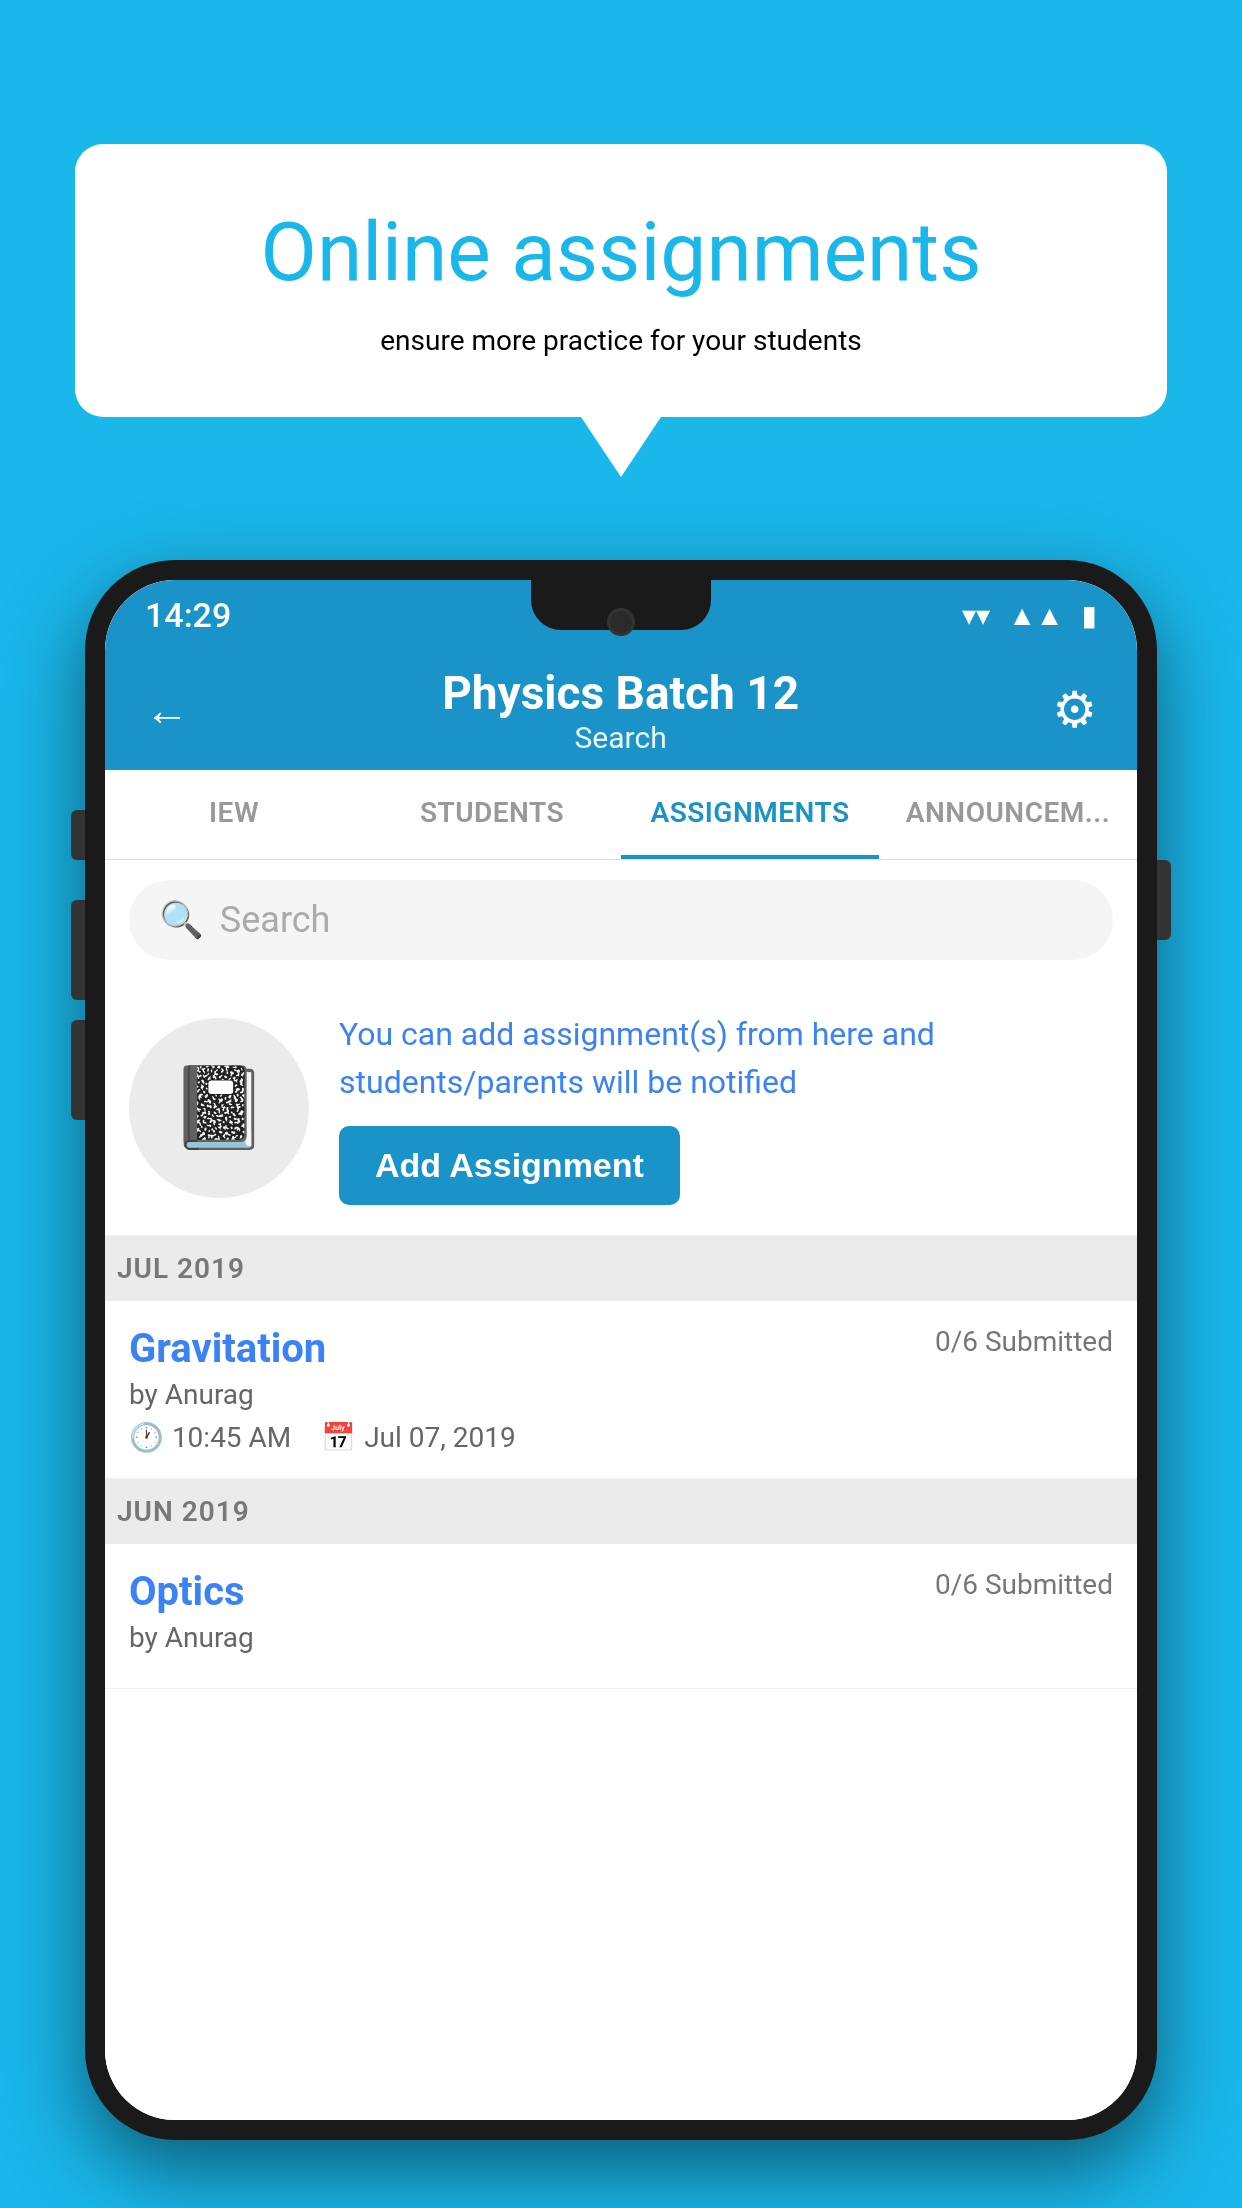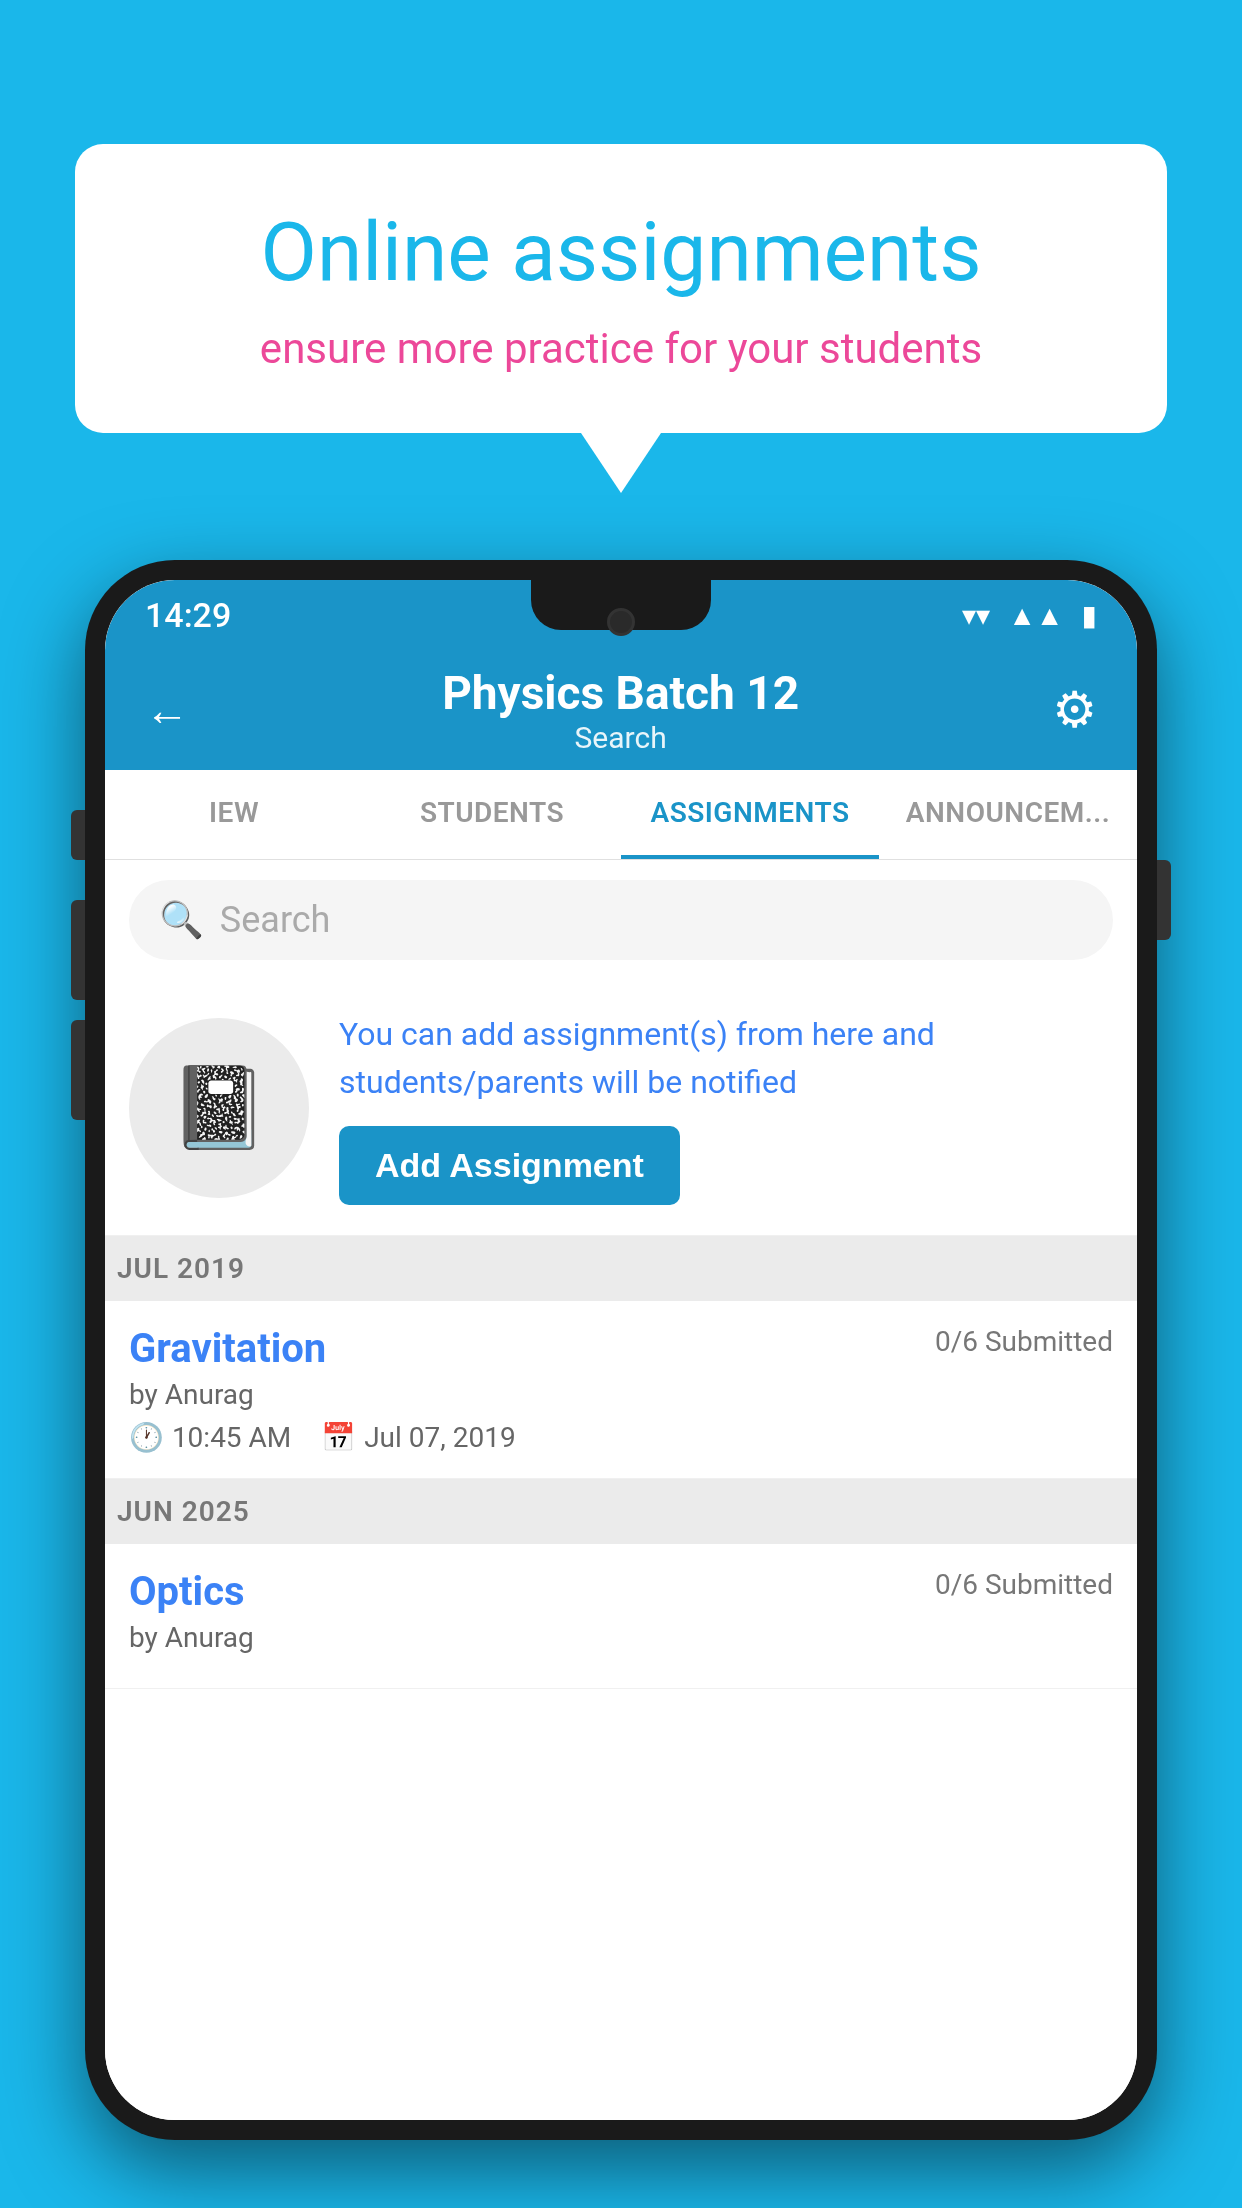"ensure more practice for your" .speech-bubble-subtitle { color: #ec4899 -> #000000; font-size: 42px -> 28px }
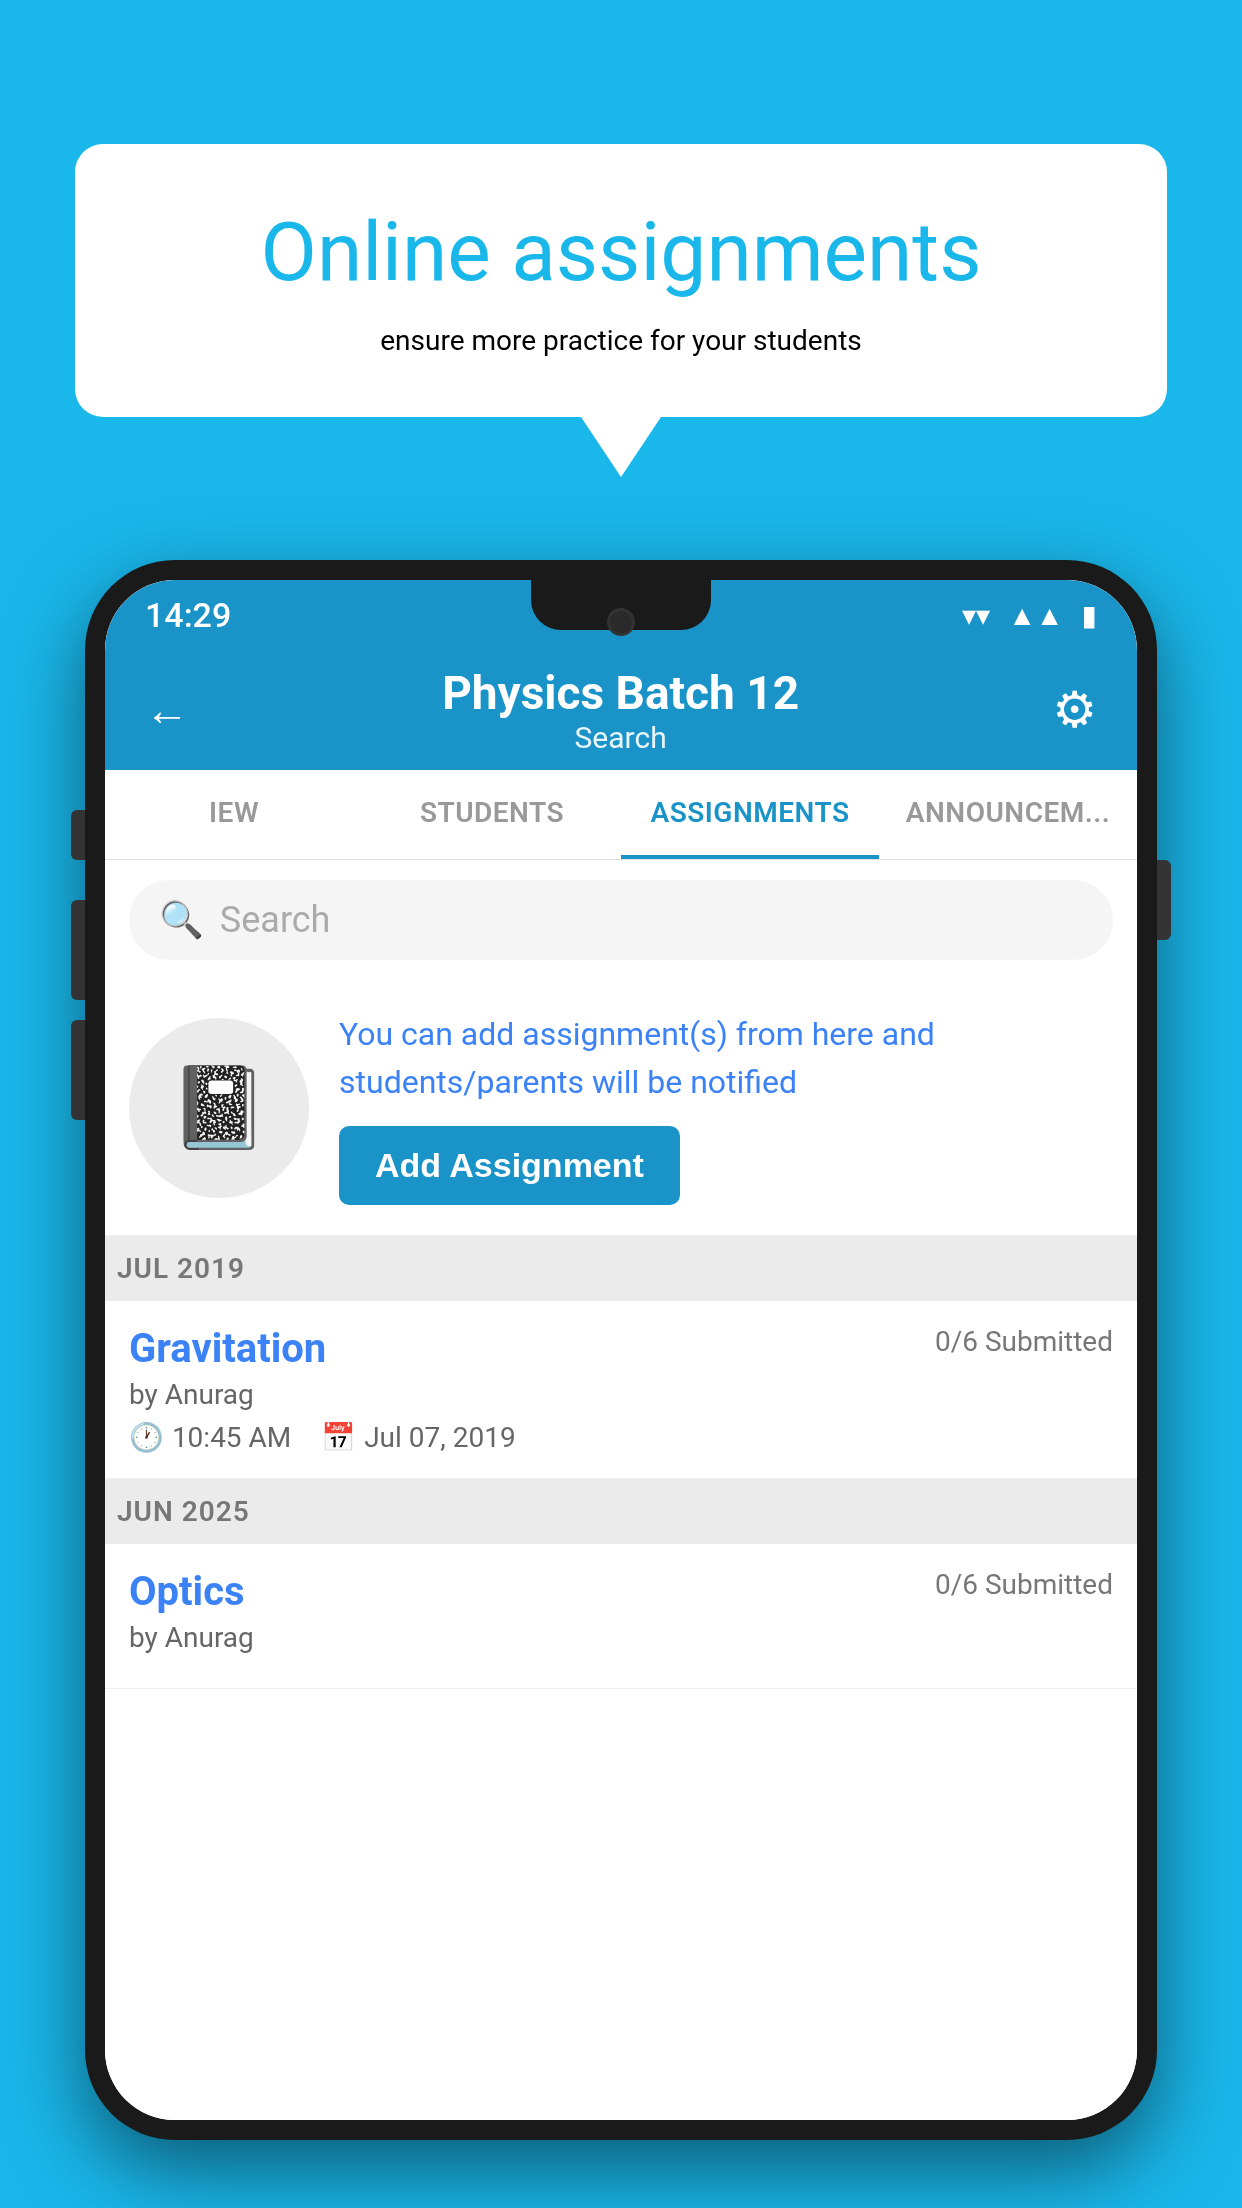"JUN 2025" div.month-separator { text: 2025 -> 2019 }
